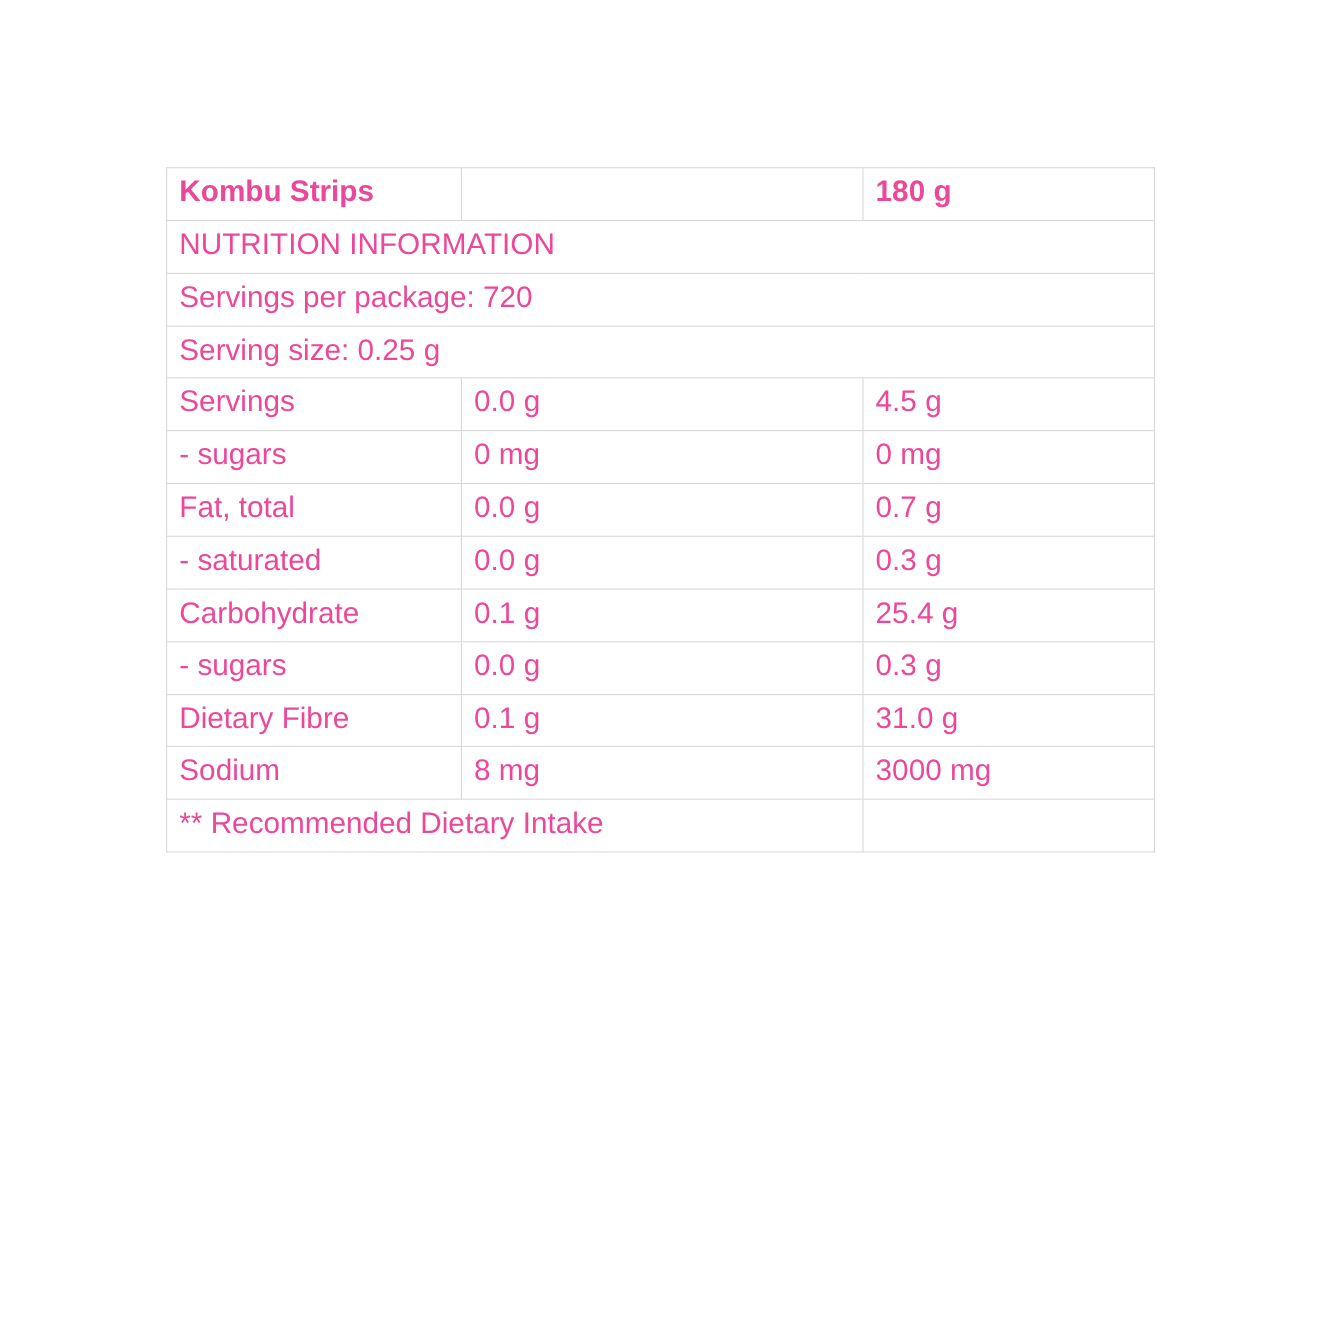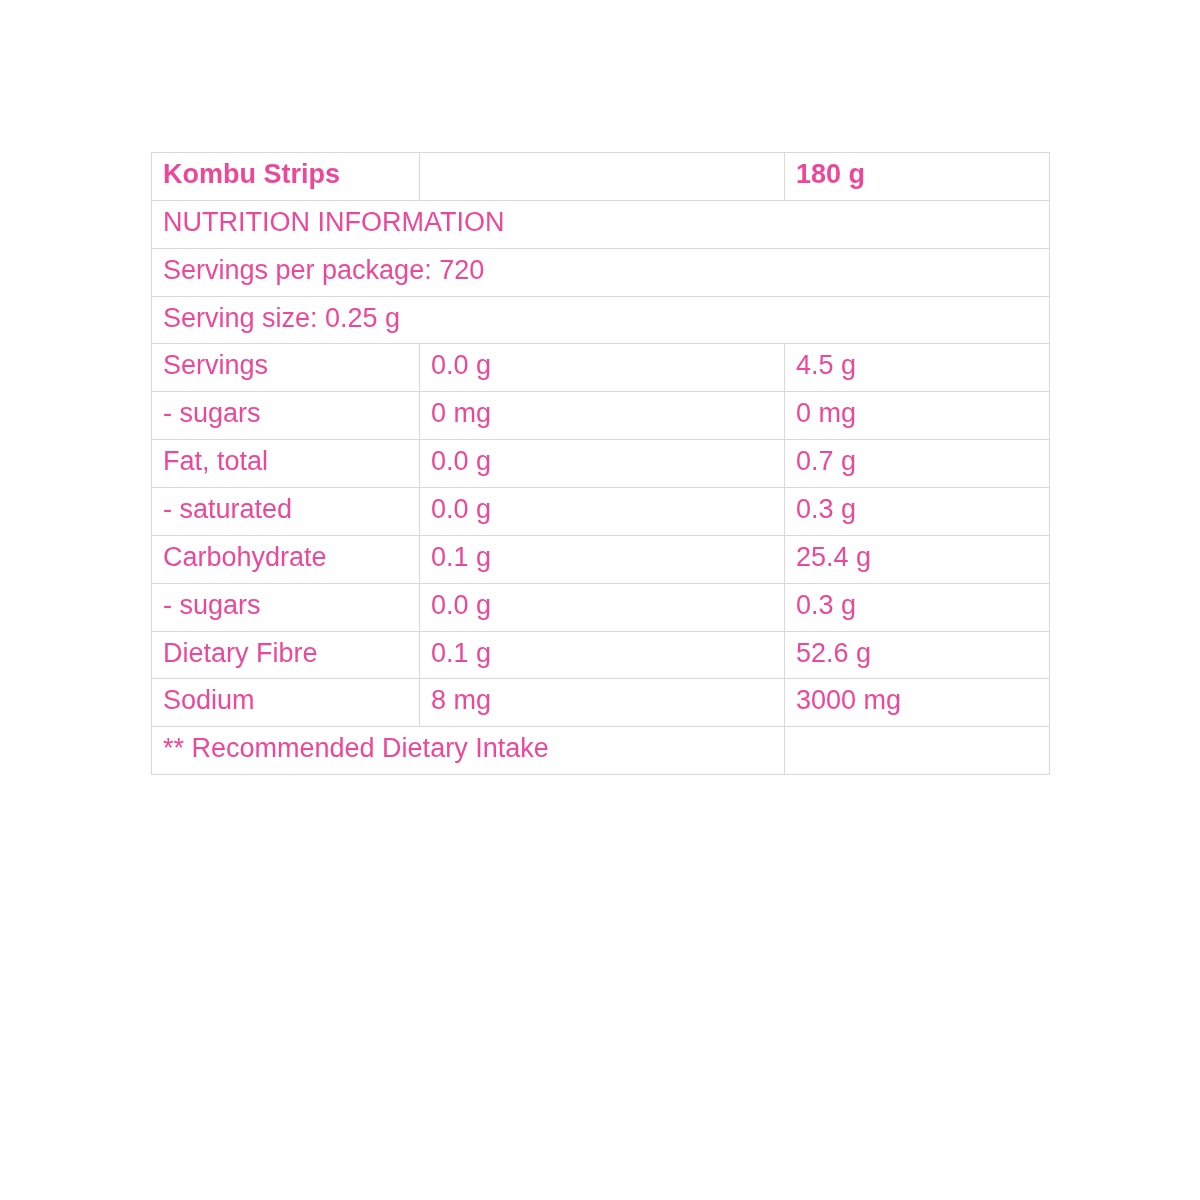"52.6 g" td.row-value { text: 52.6 -> 31.0 }
